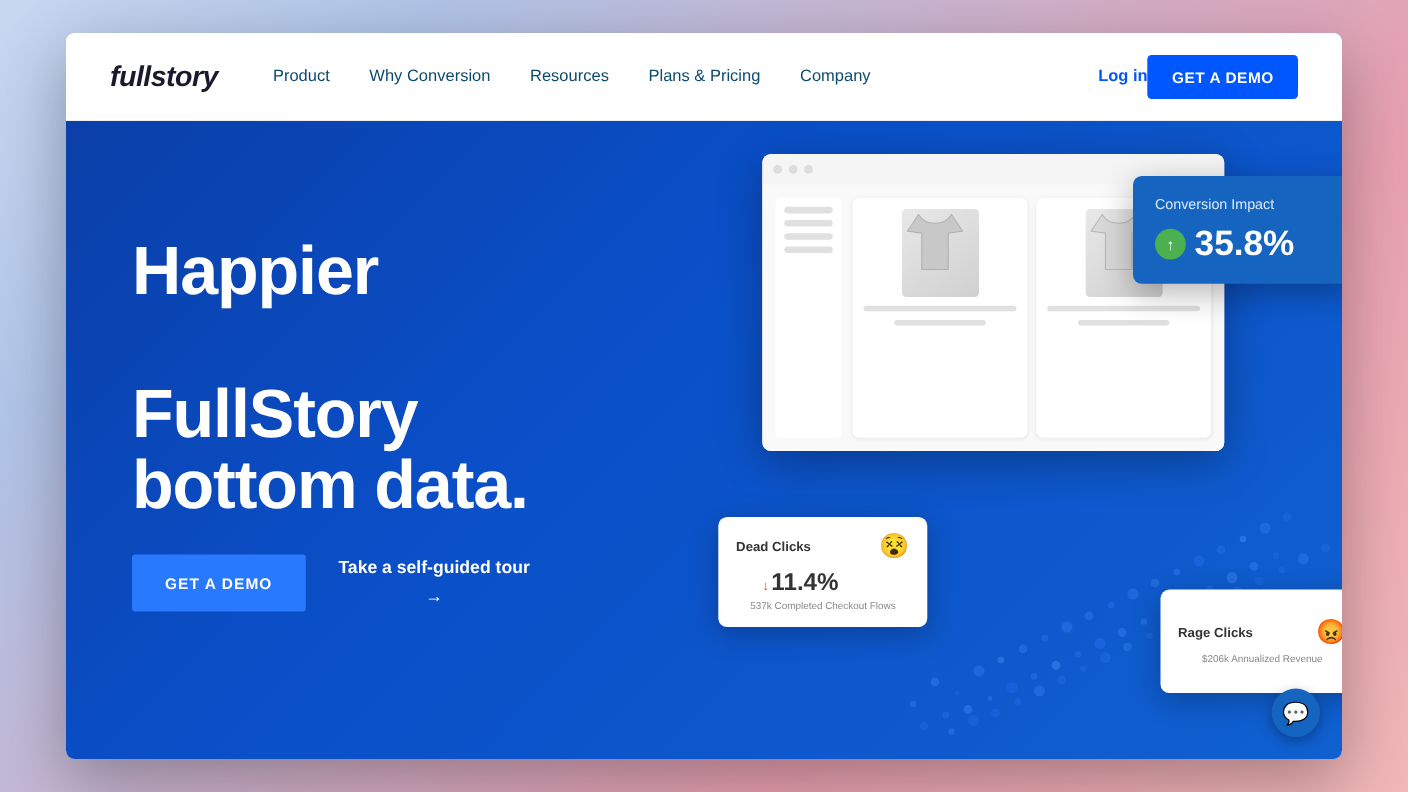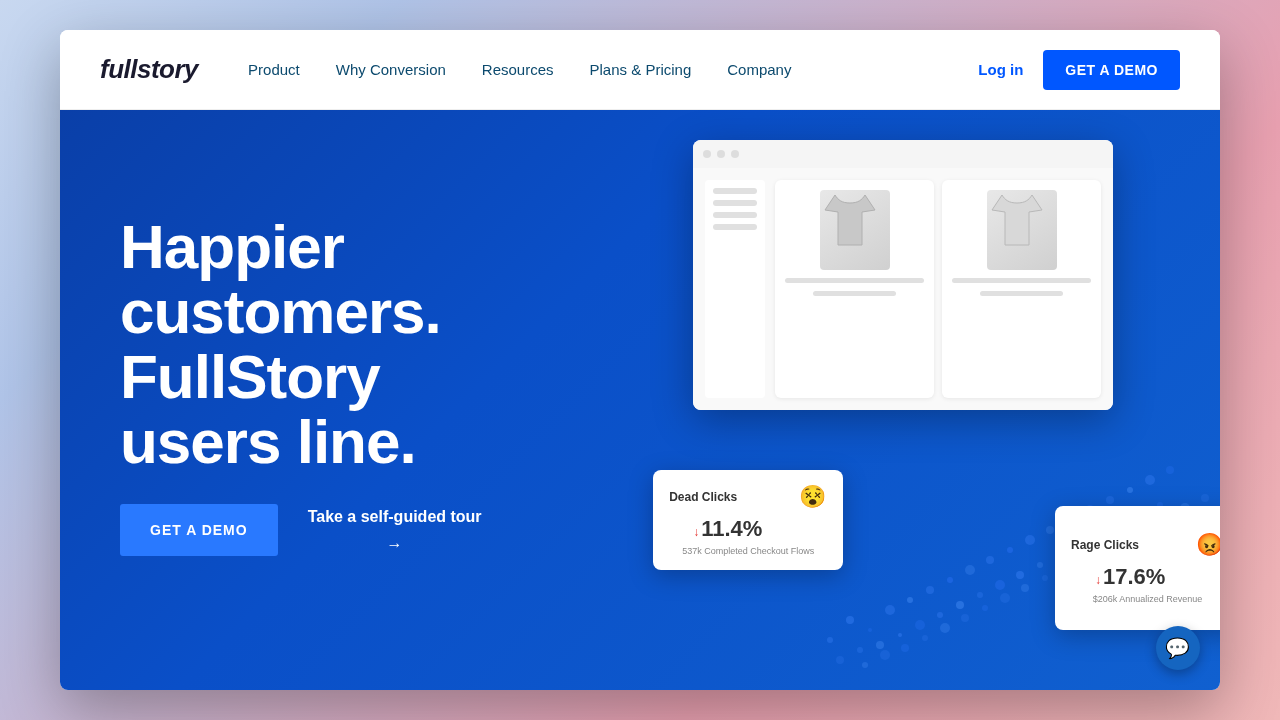"Log in" .nav-actions { gap: 20px -> none }
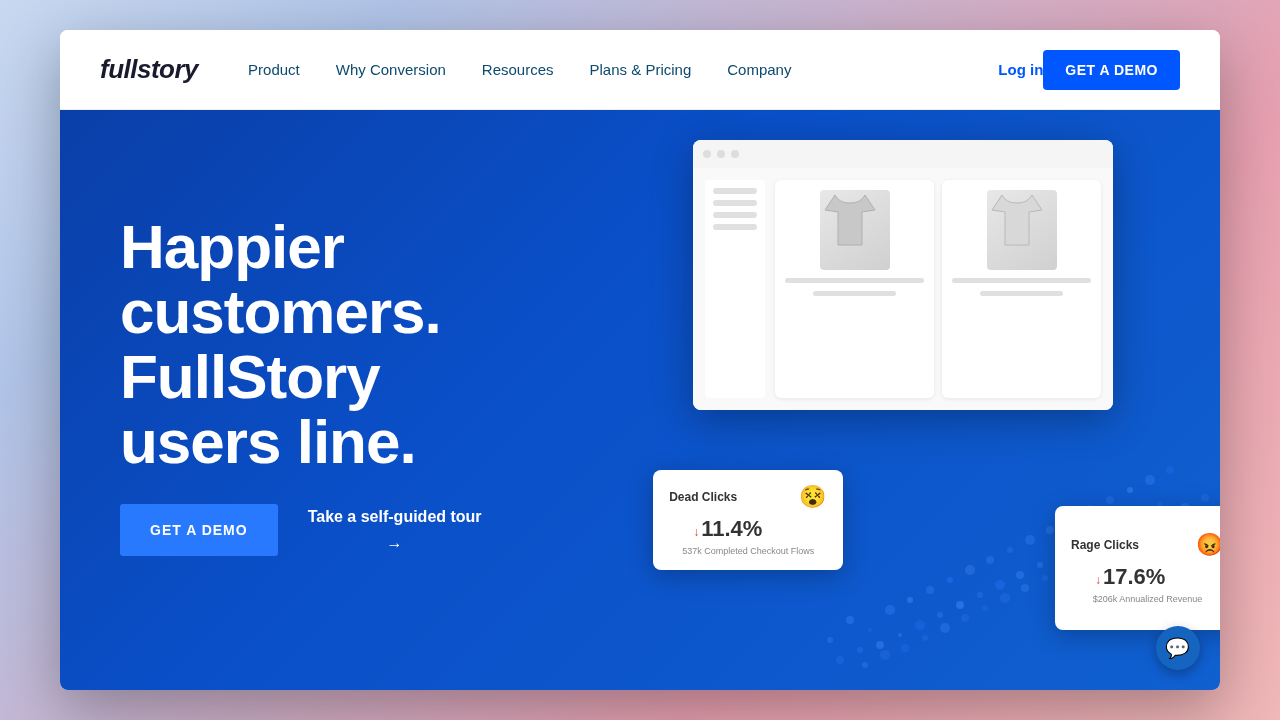"Conversion Impact" div.conversion-card { html: none -> <div> <div>Conversion Impact</div> <div> <div>↑</div> <div>35.8%</div> </div> </div> }
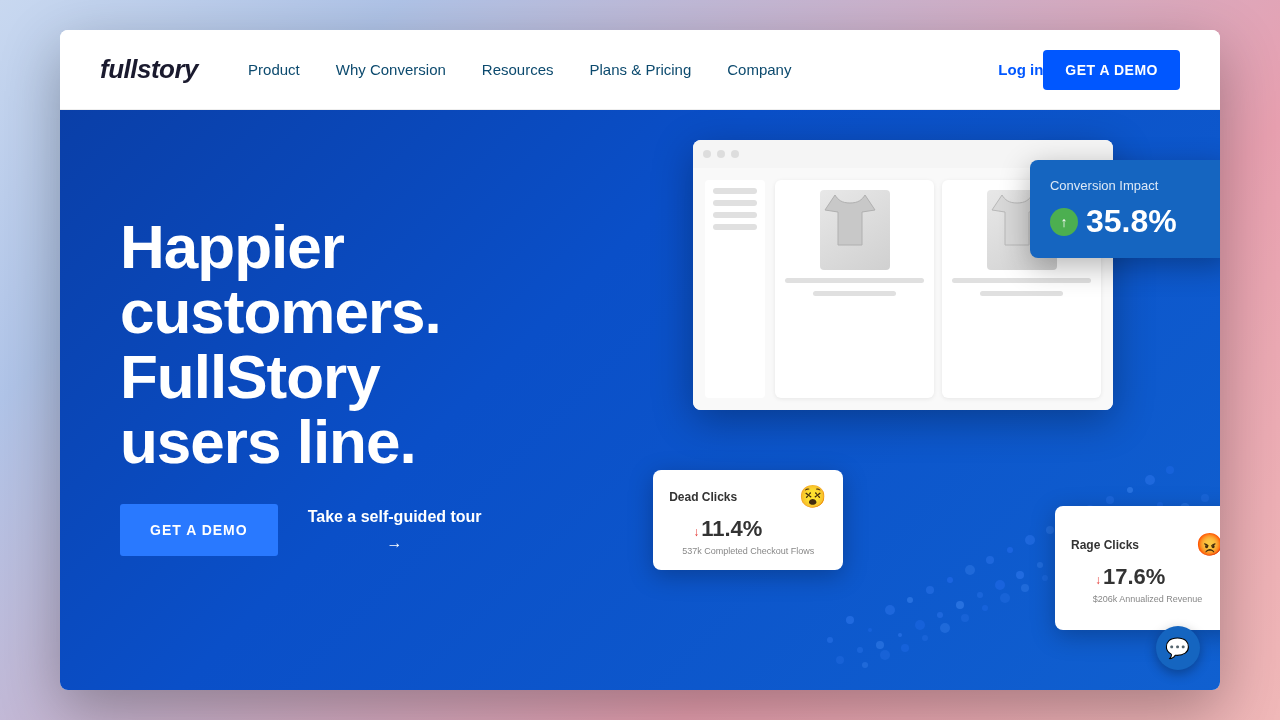"customers." span { html: <span>customers.</span> -> none }
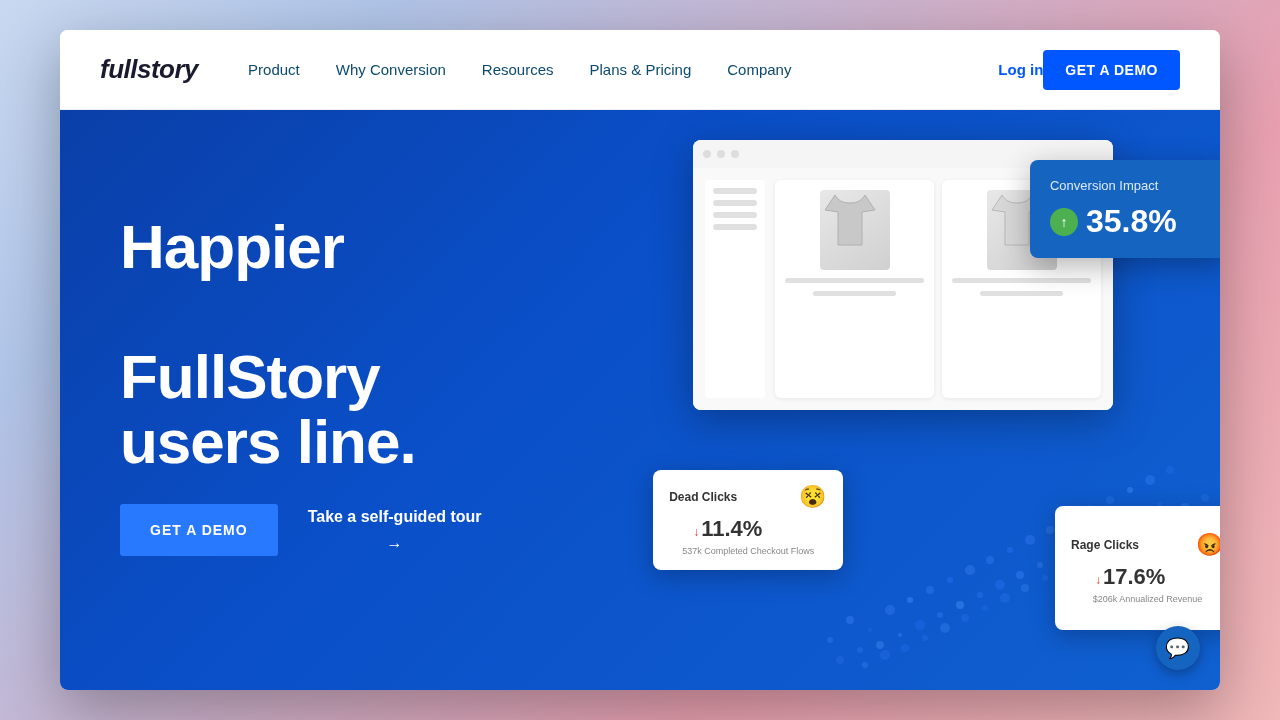"users line." span { text: users line -> bottom data }
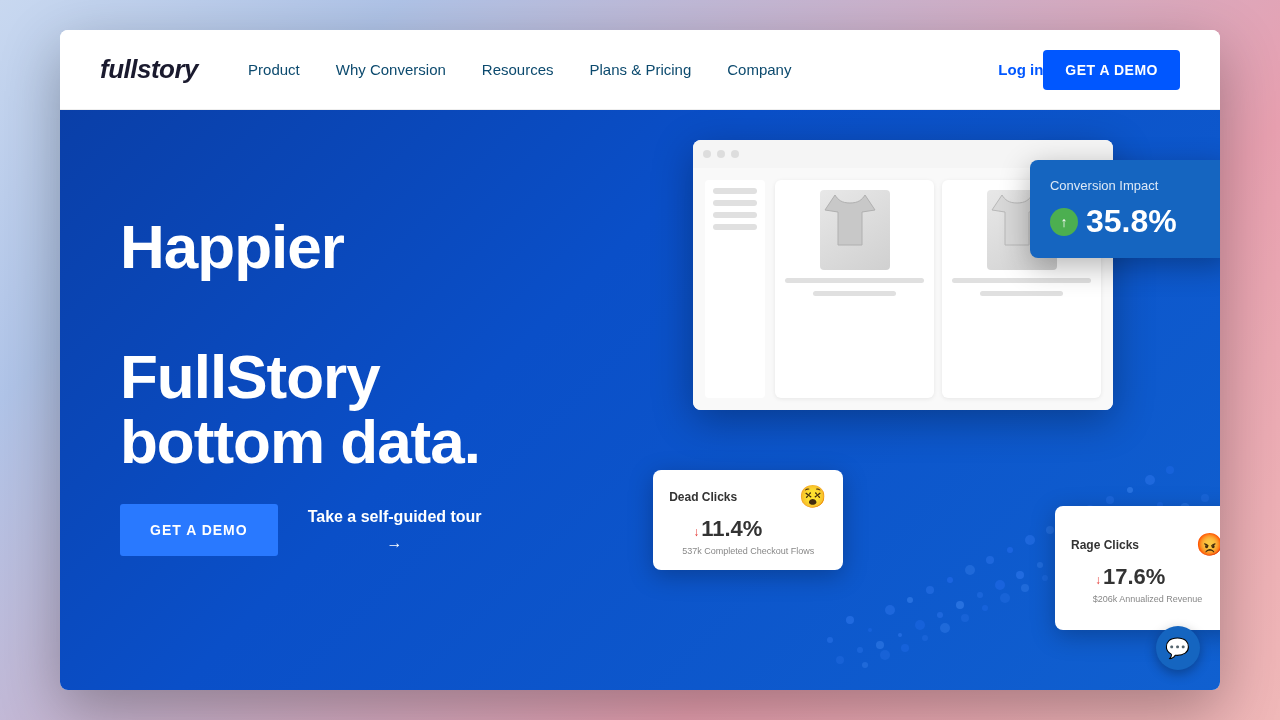"↓ 17.6%" div.card-value { html: <div> <span>↓</span><span>17.6%</span> </div> -> none }
